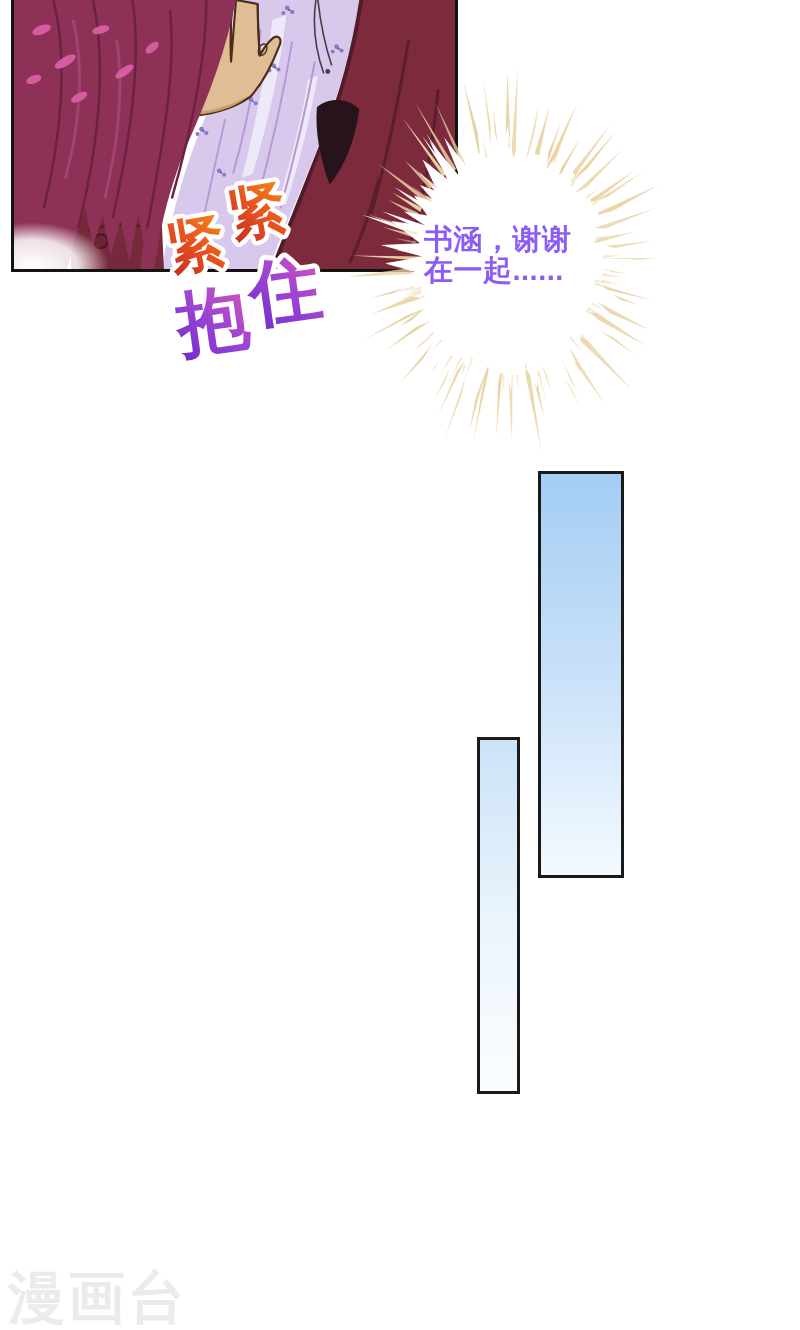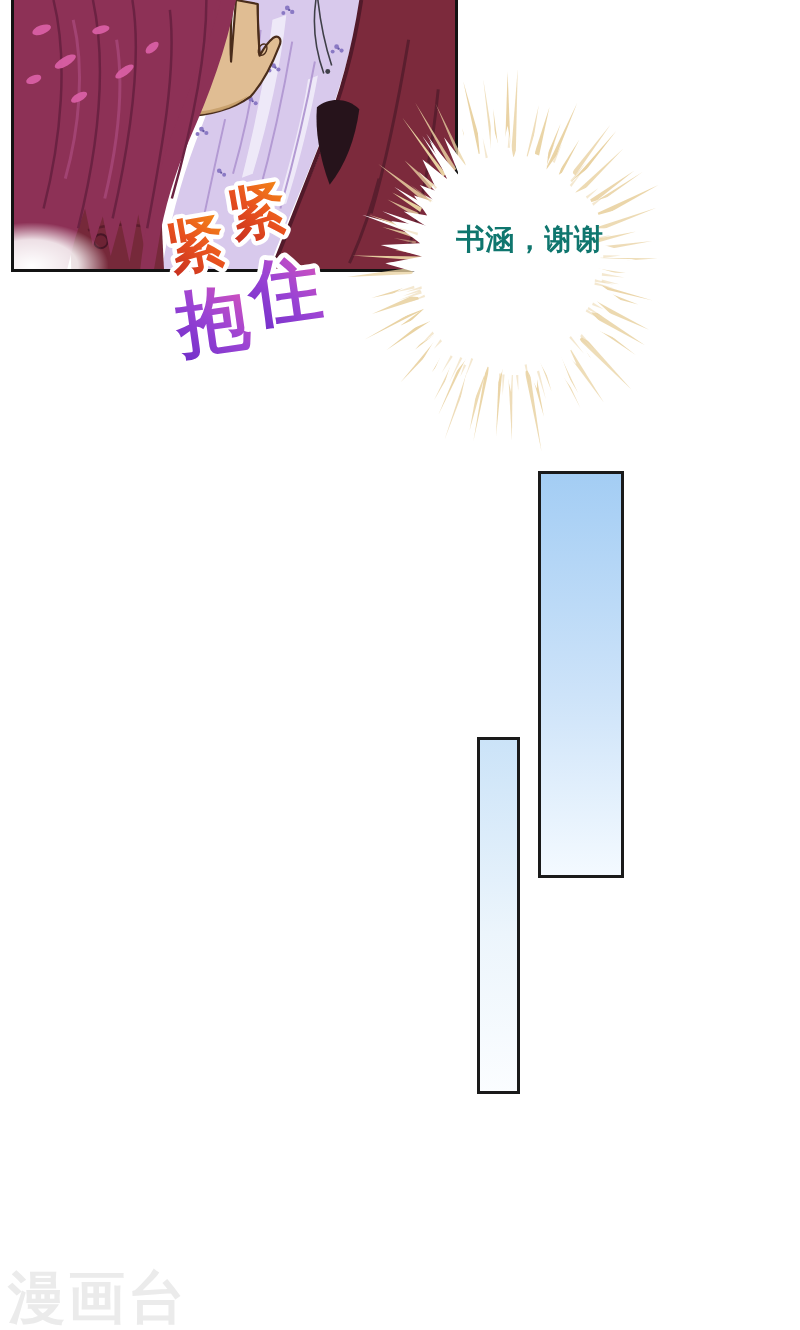"书涵，谢谢" div.speech-text { color: #0f766e -> #8b5cf6; margin-left: 32px -> none }
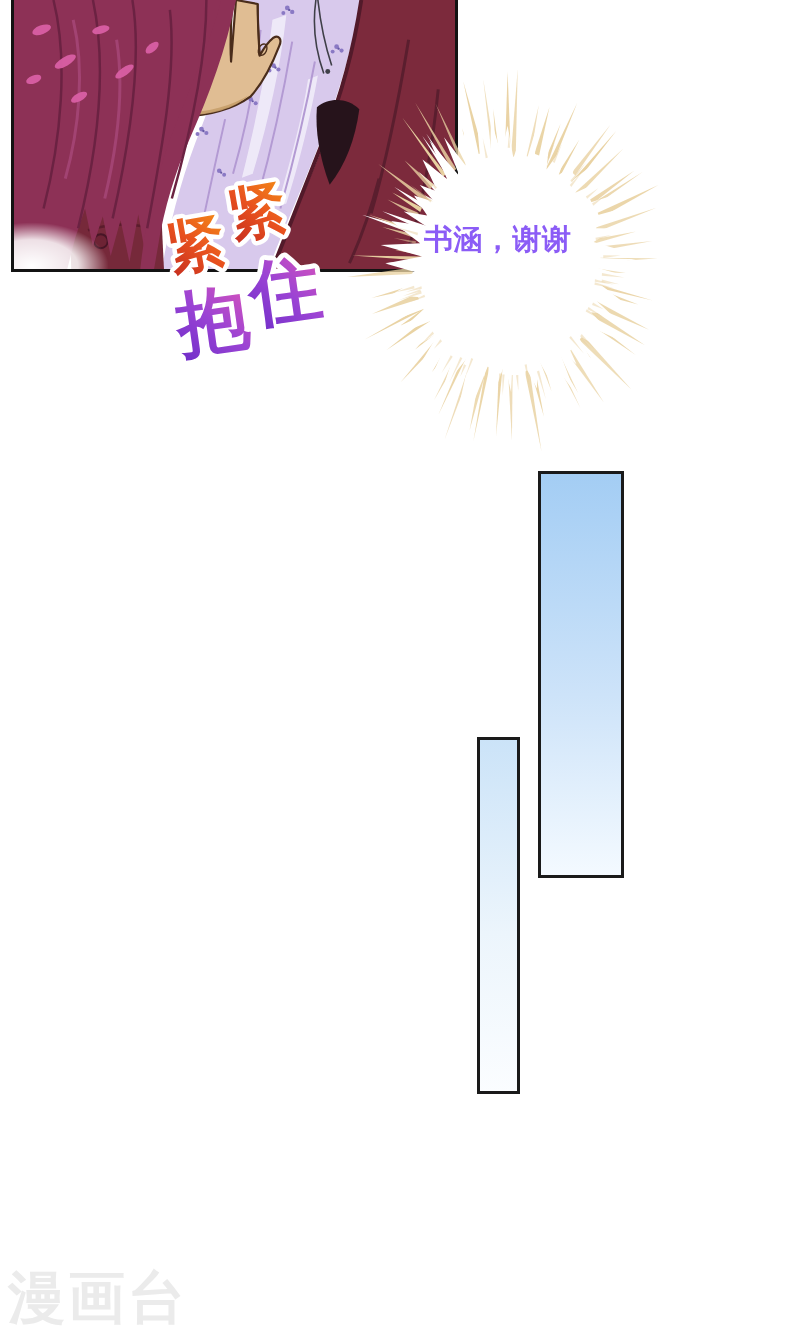"在一起......" div { html: none -> <div>在一起......</div> }
